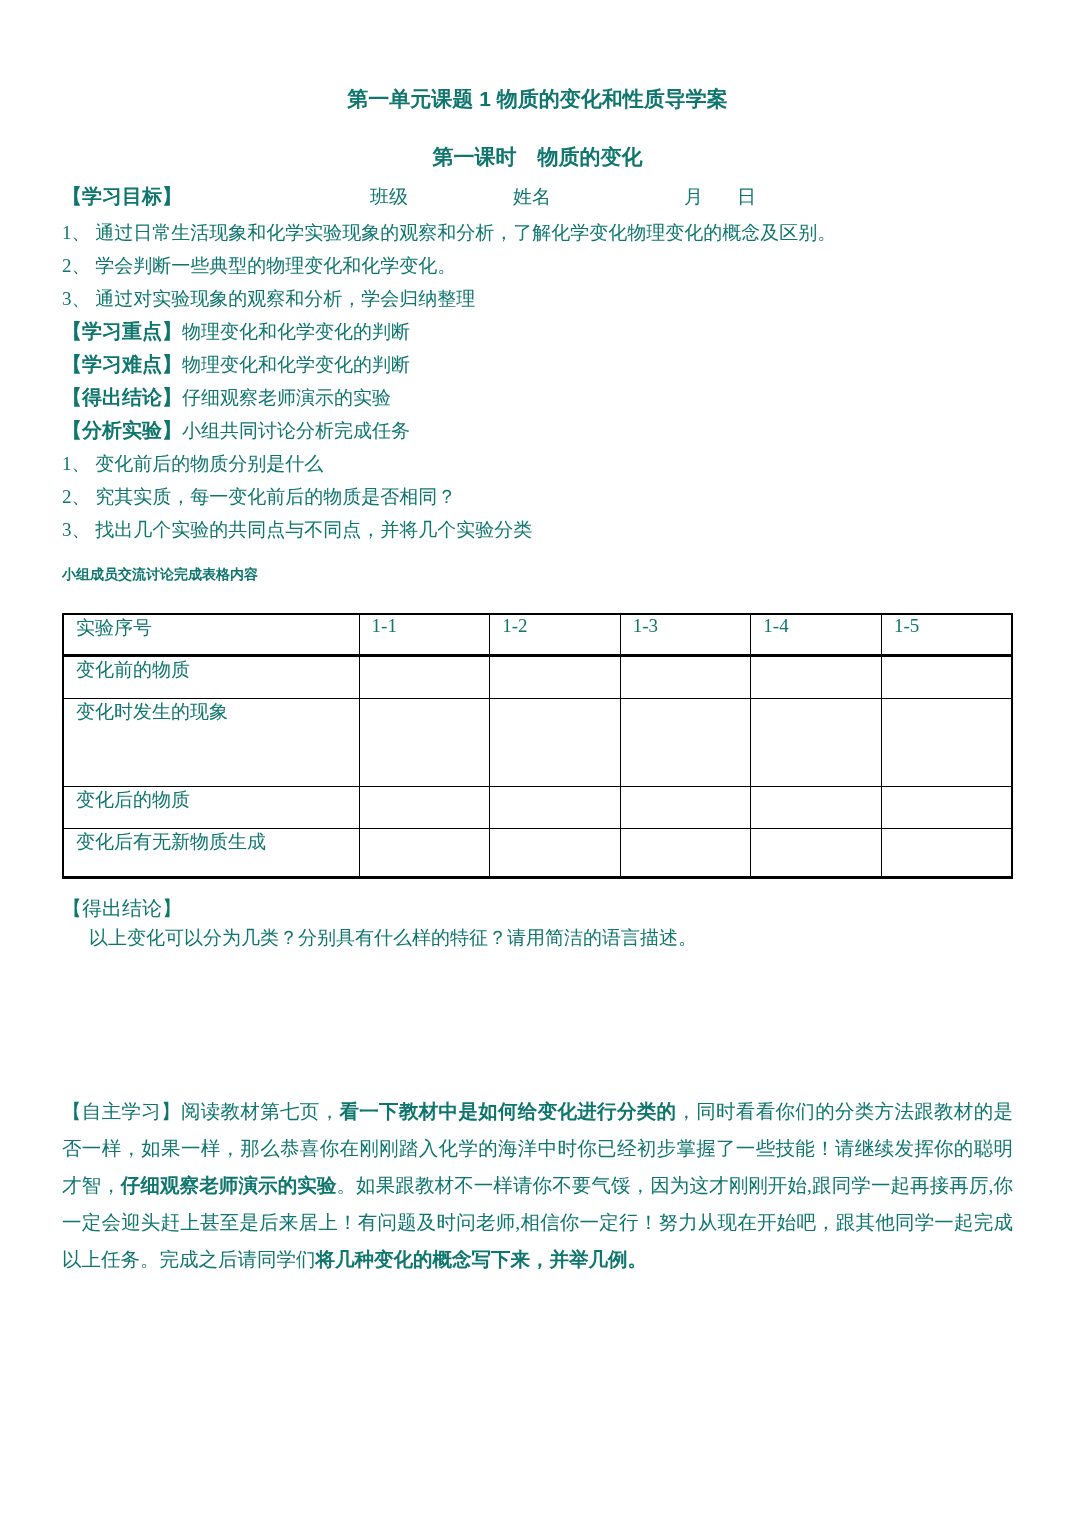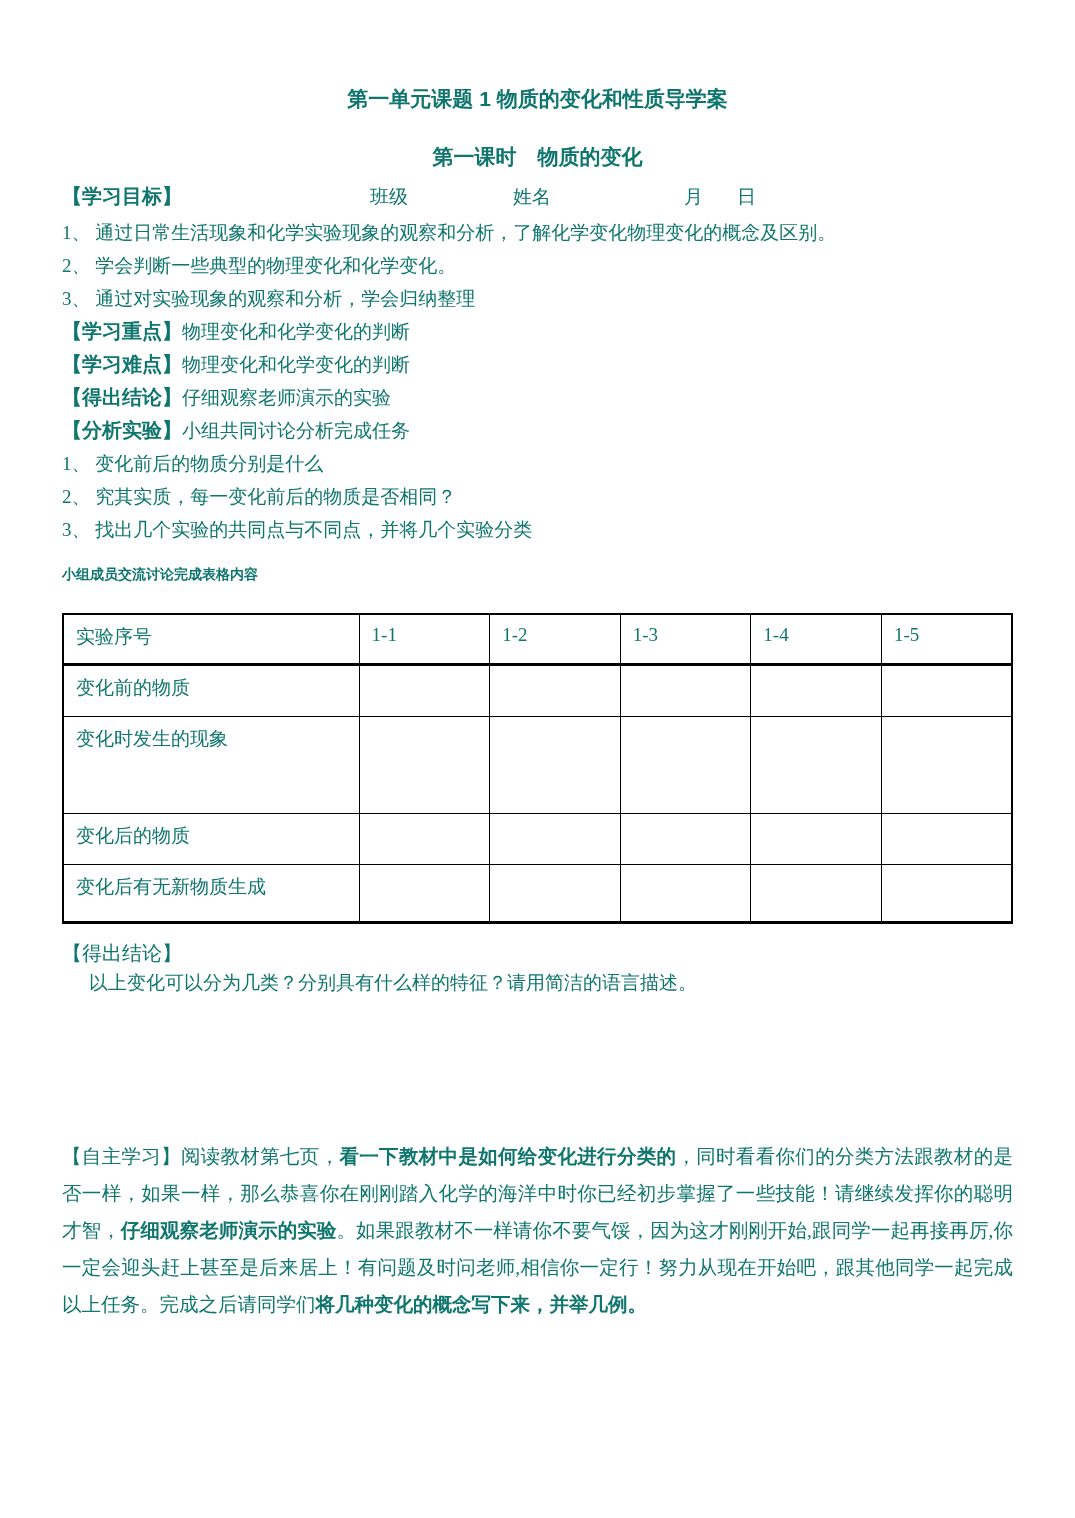"实验序号" table.exp-table td { padding: 9px 4px 0 12px -> 0 4px 0 12px }
